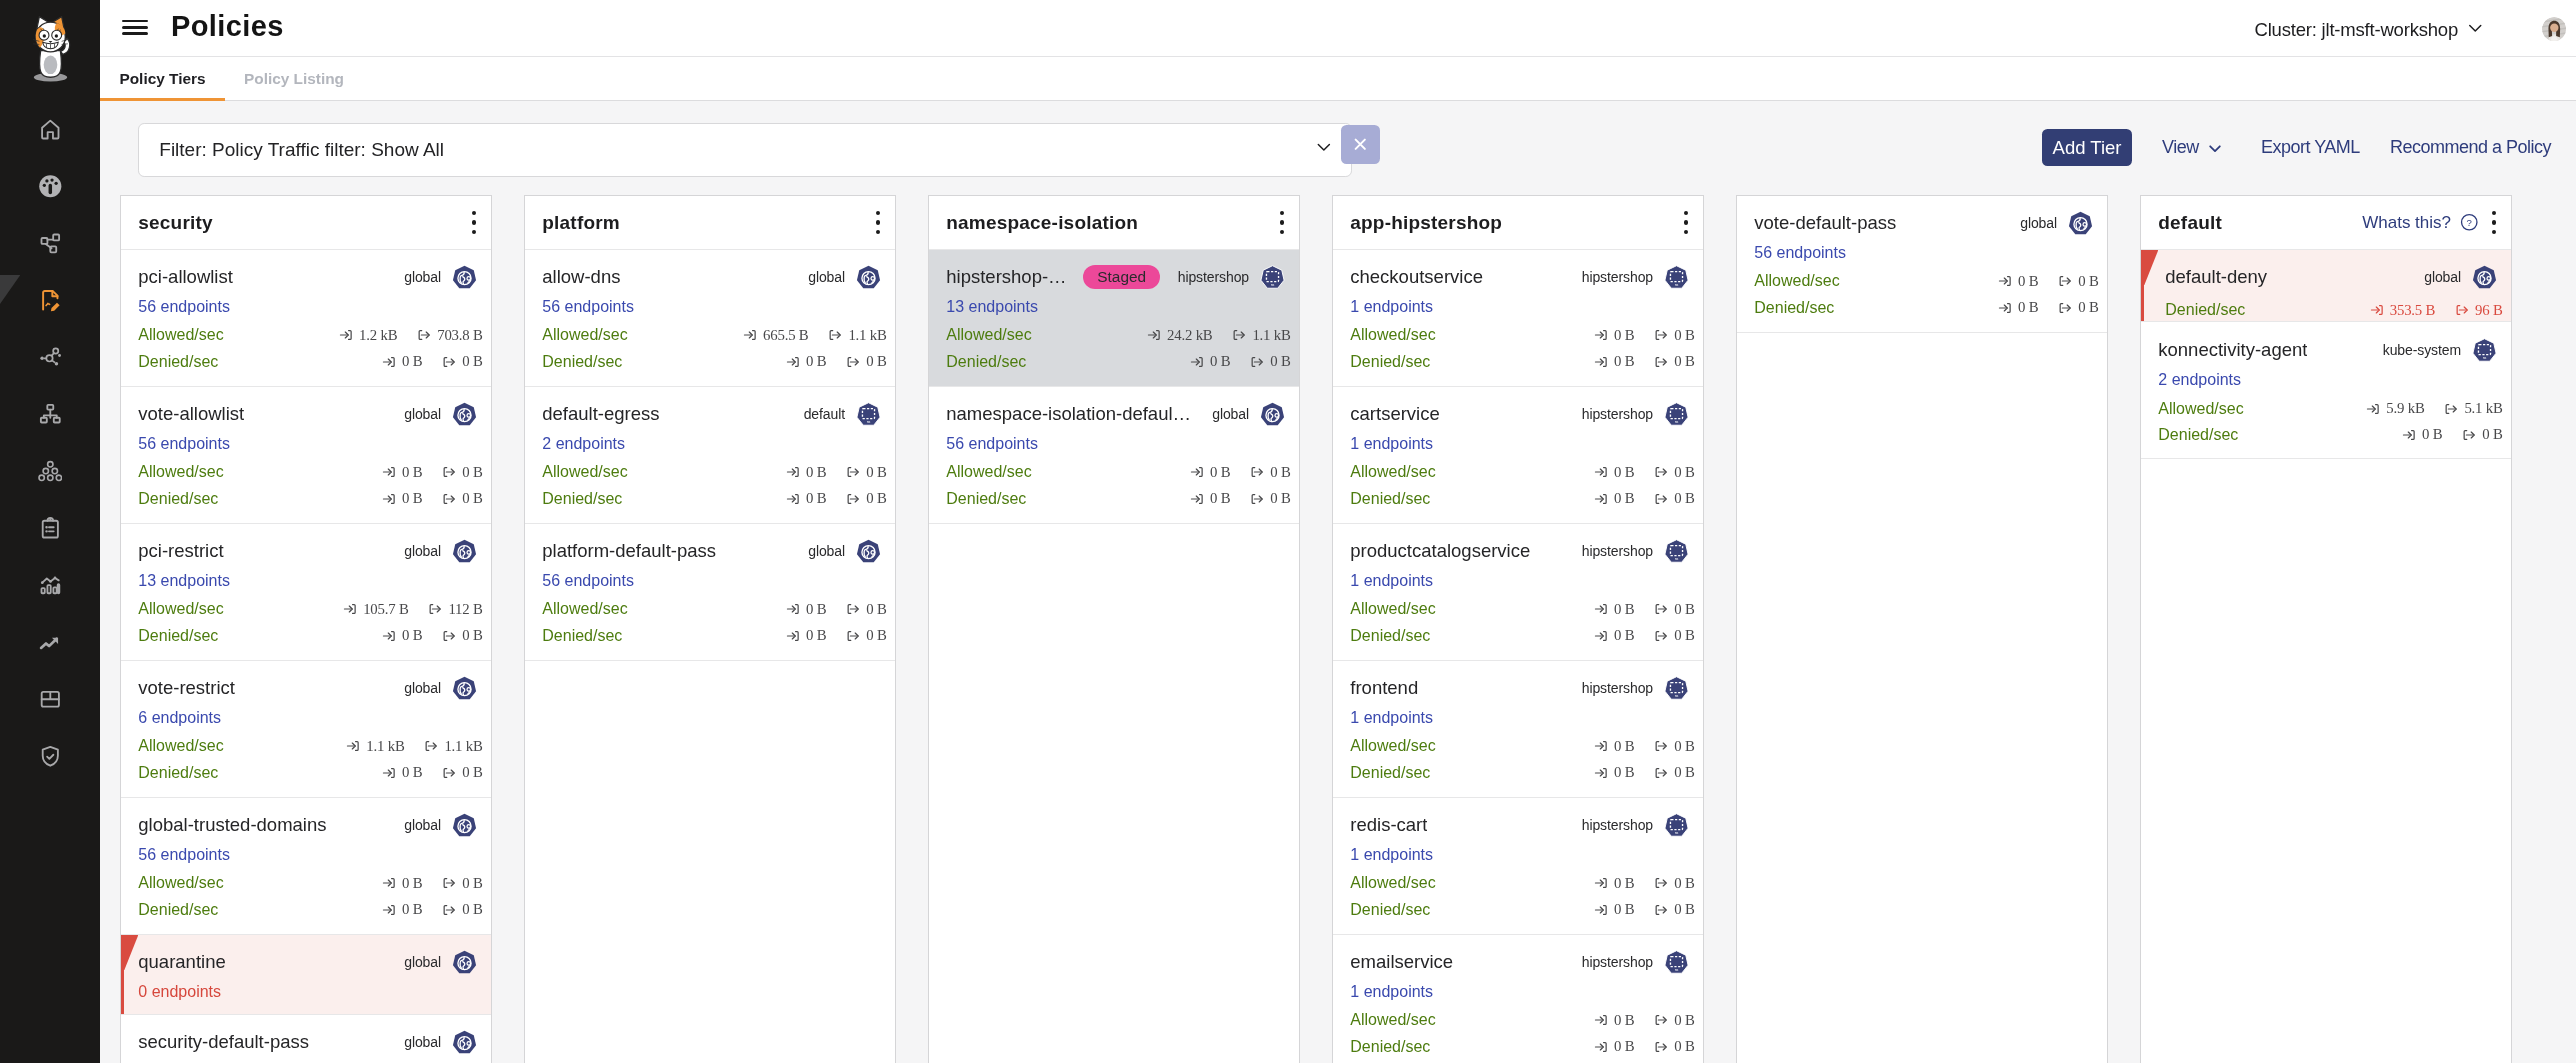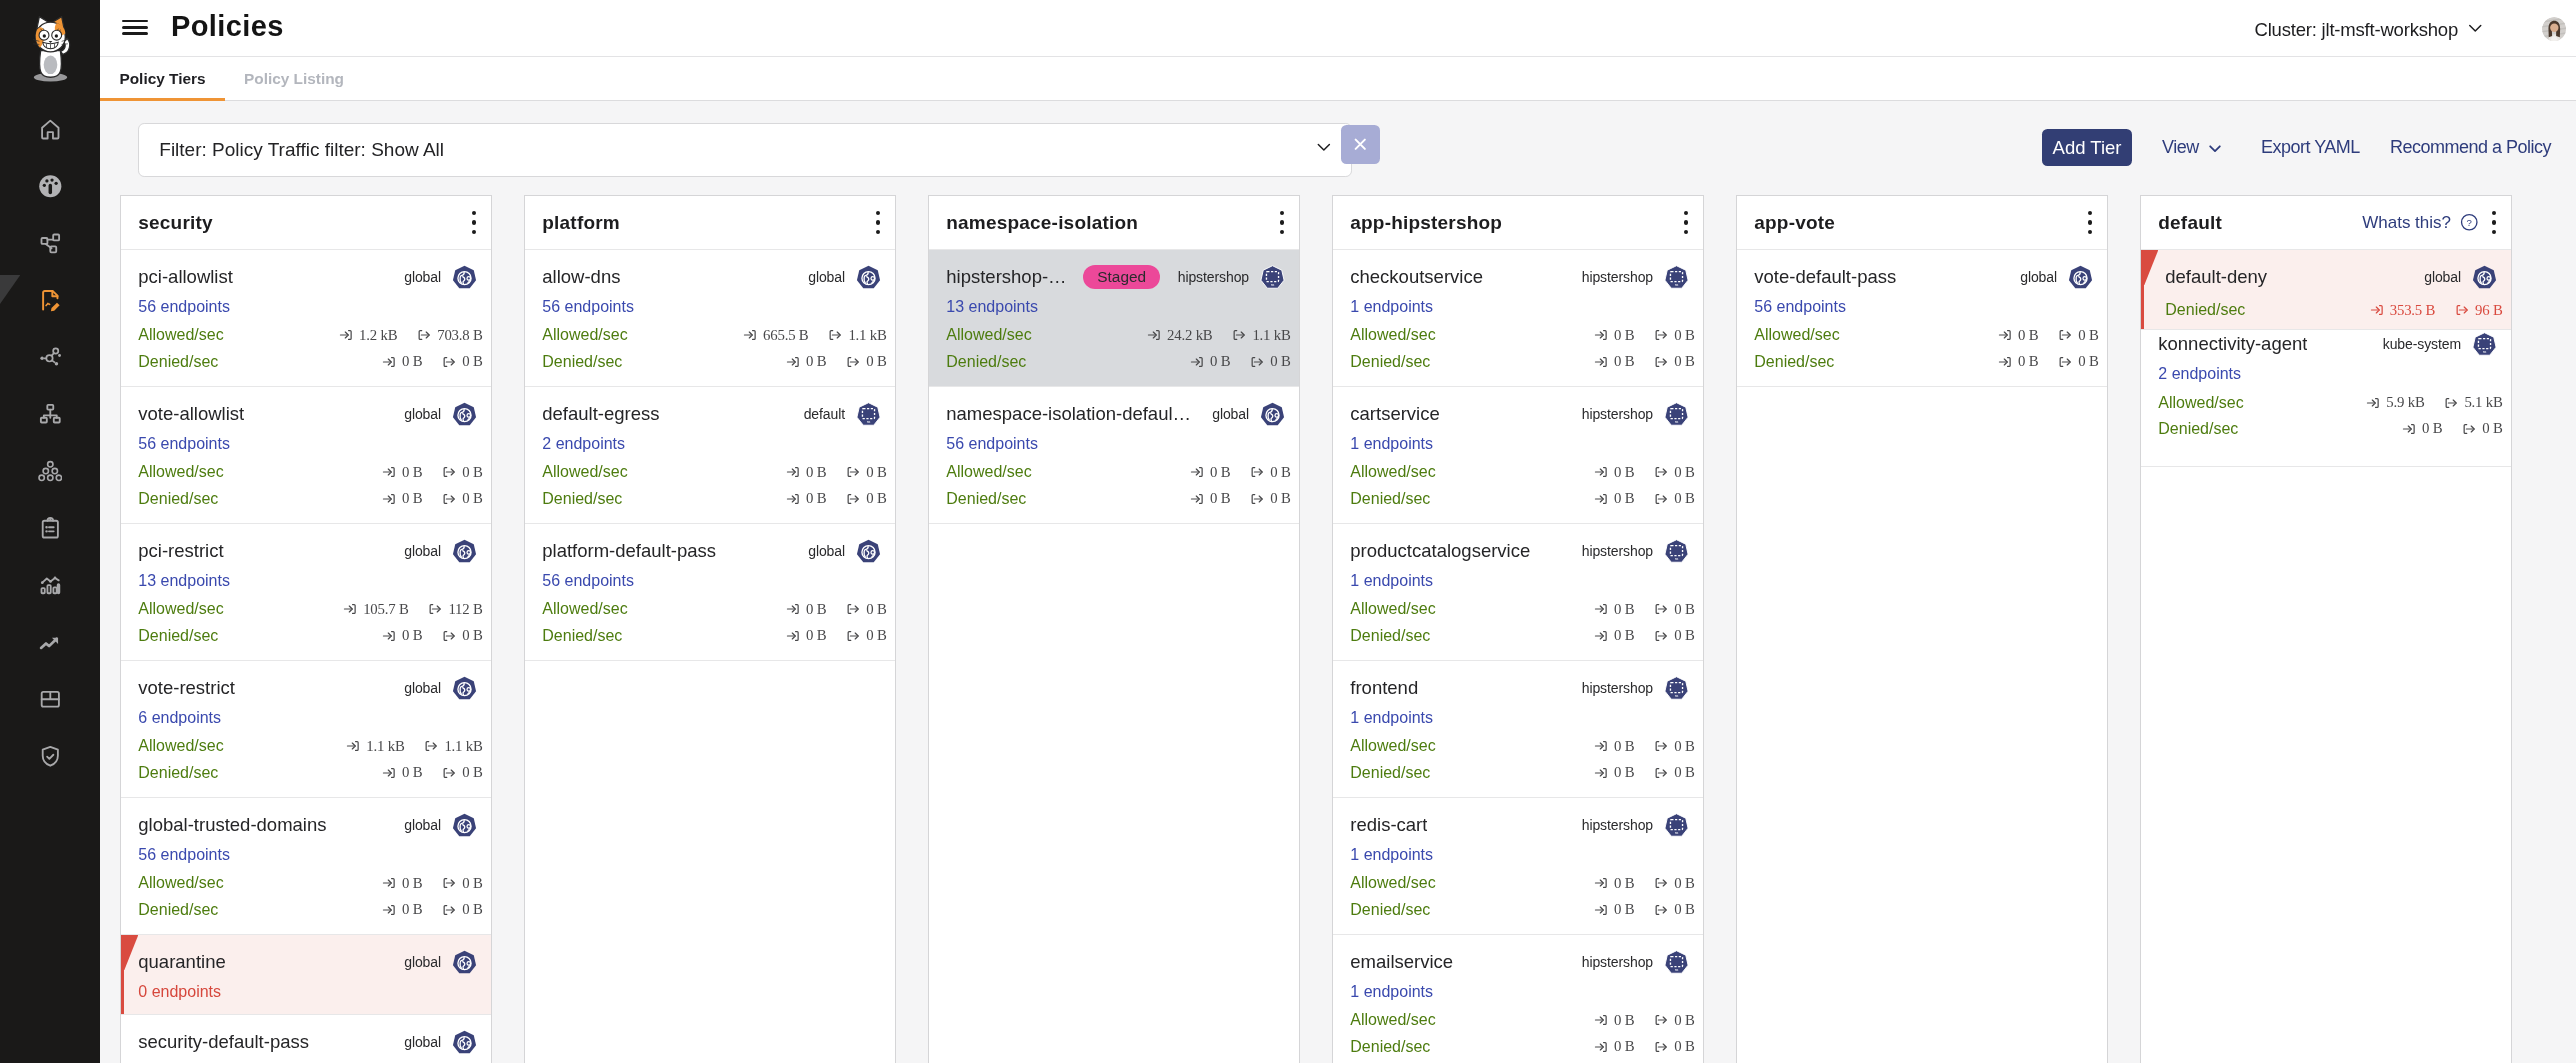"app-vote" div.lhead { html: <div> <span>app-vote</span> <span></span> <div> <i></i> <i></i> <i></i> </div> </div> -> none }
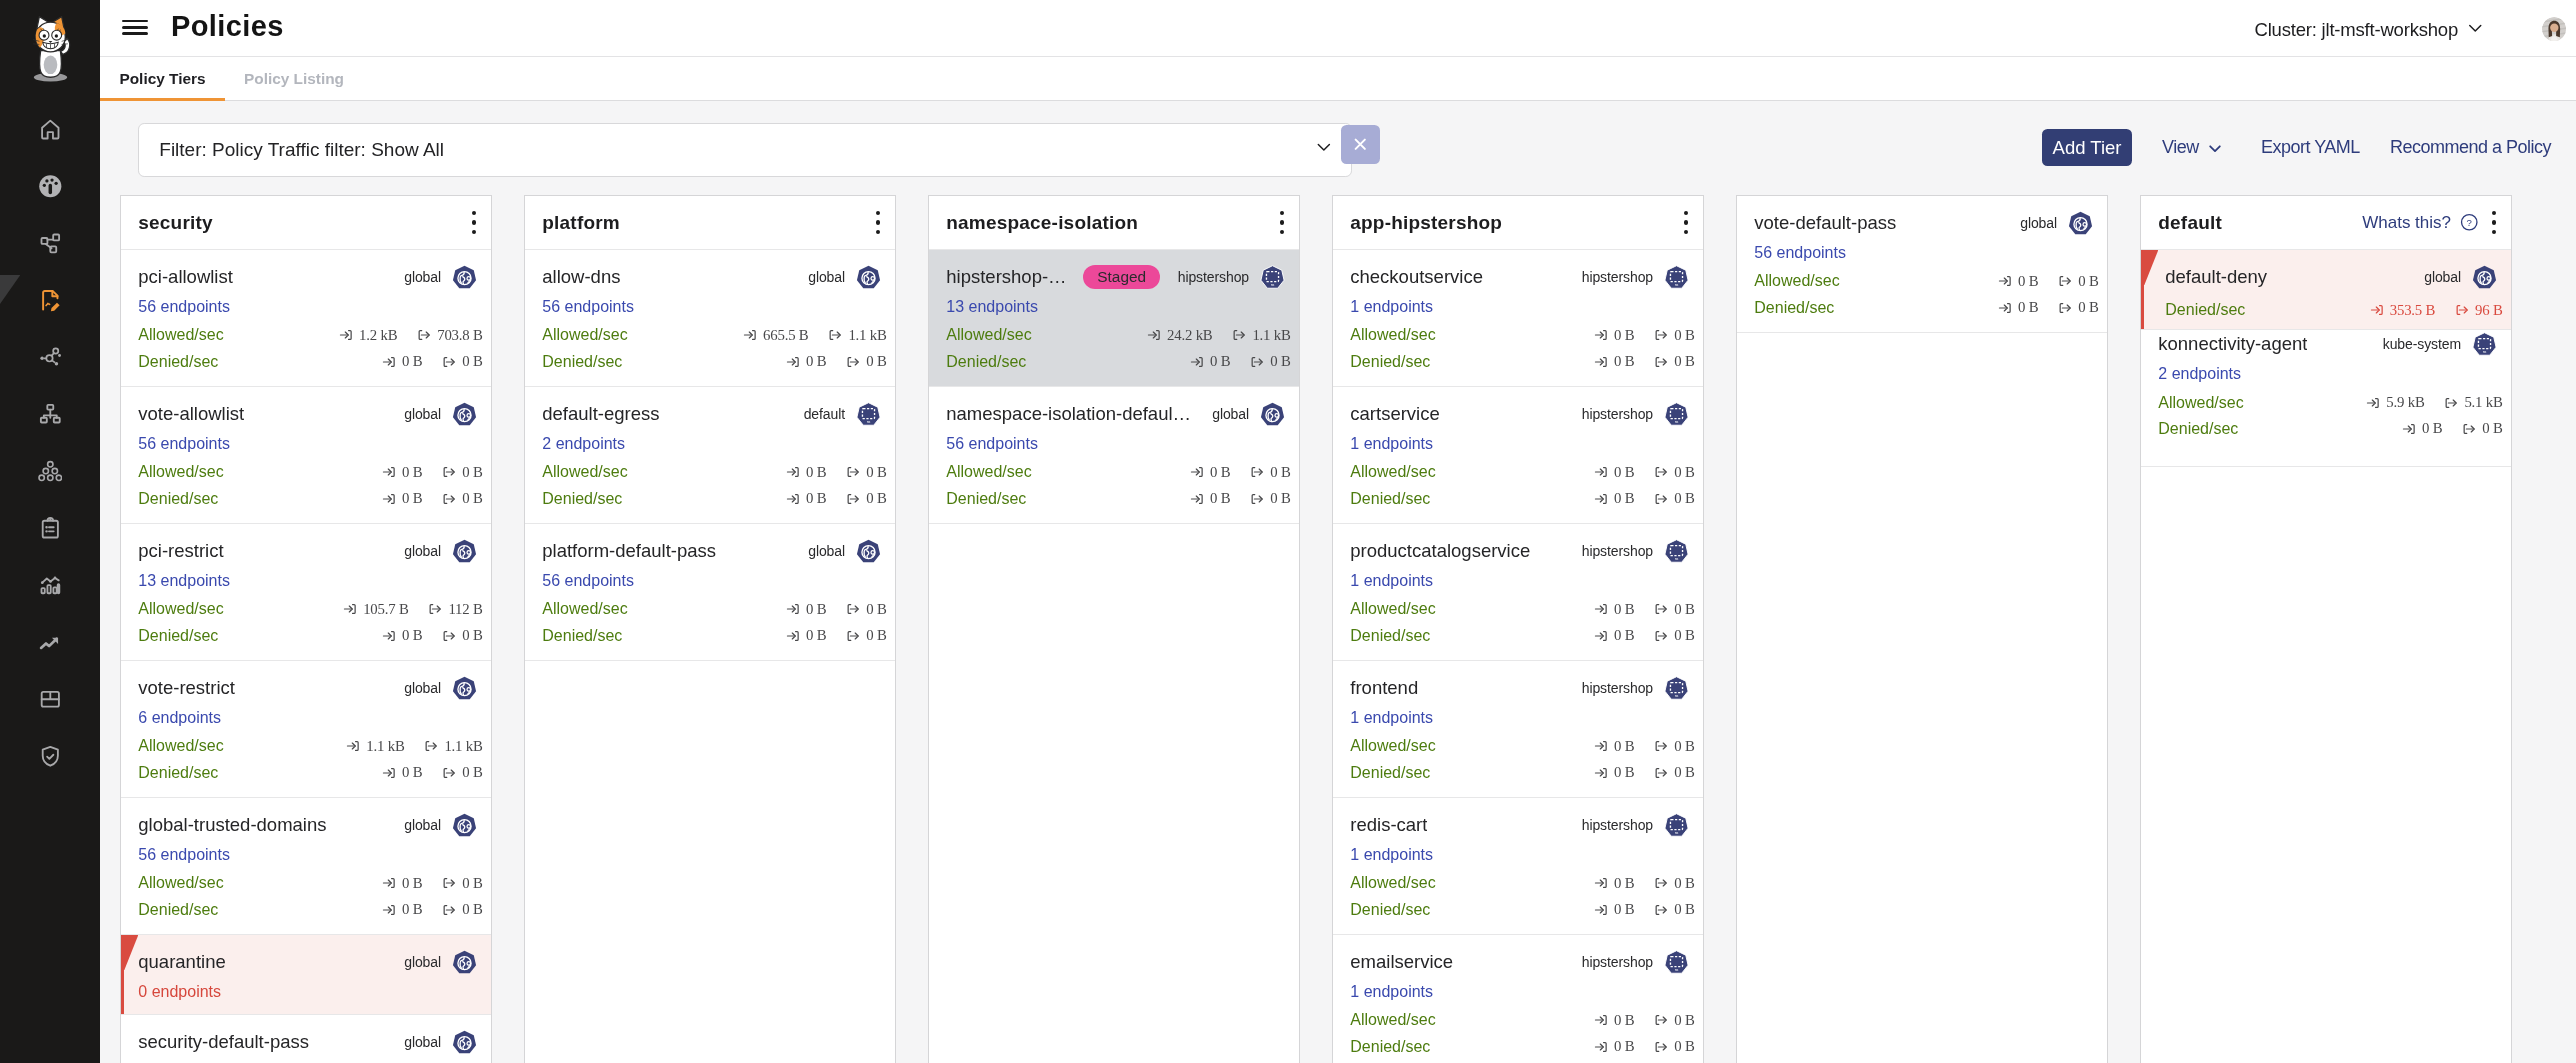"default-deny" .card.deny { height: 80px -> 72px }
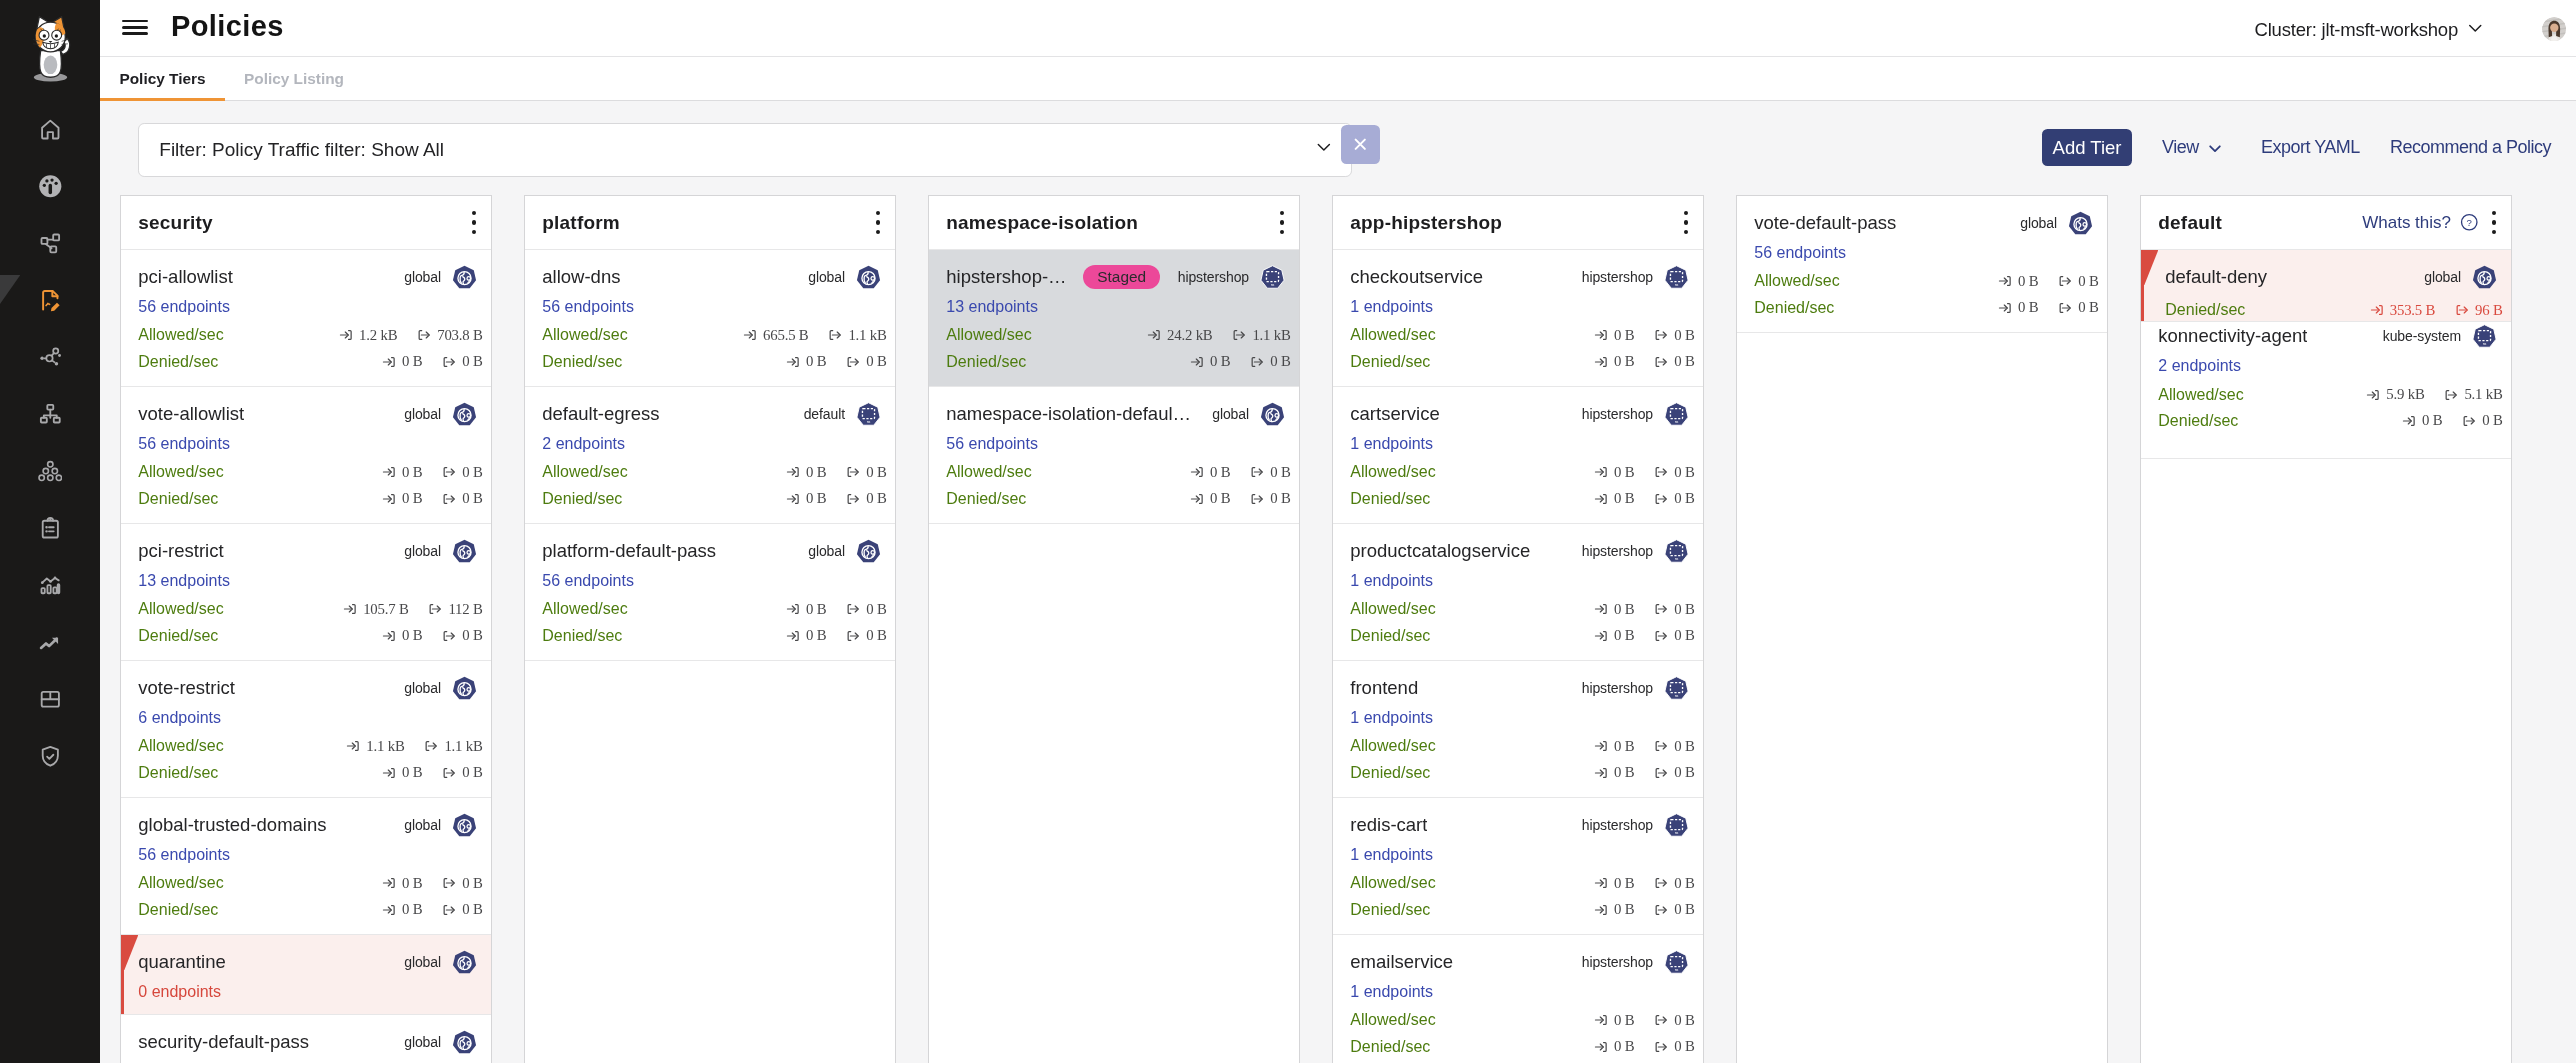"konnectivity-agent" .card.tight { padding-top: 2px -> 16px }
